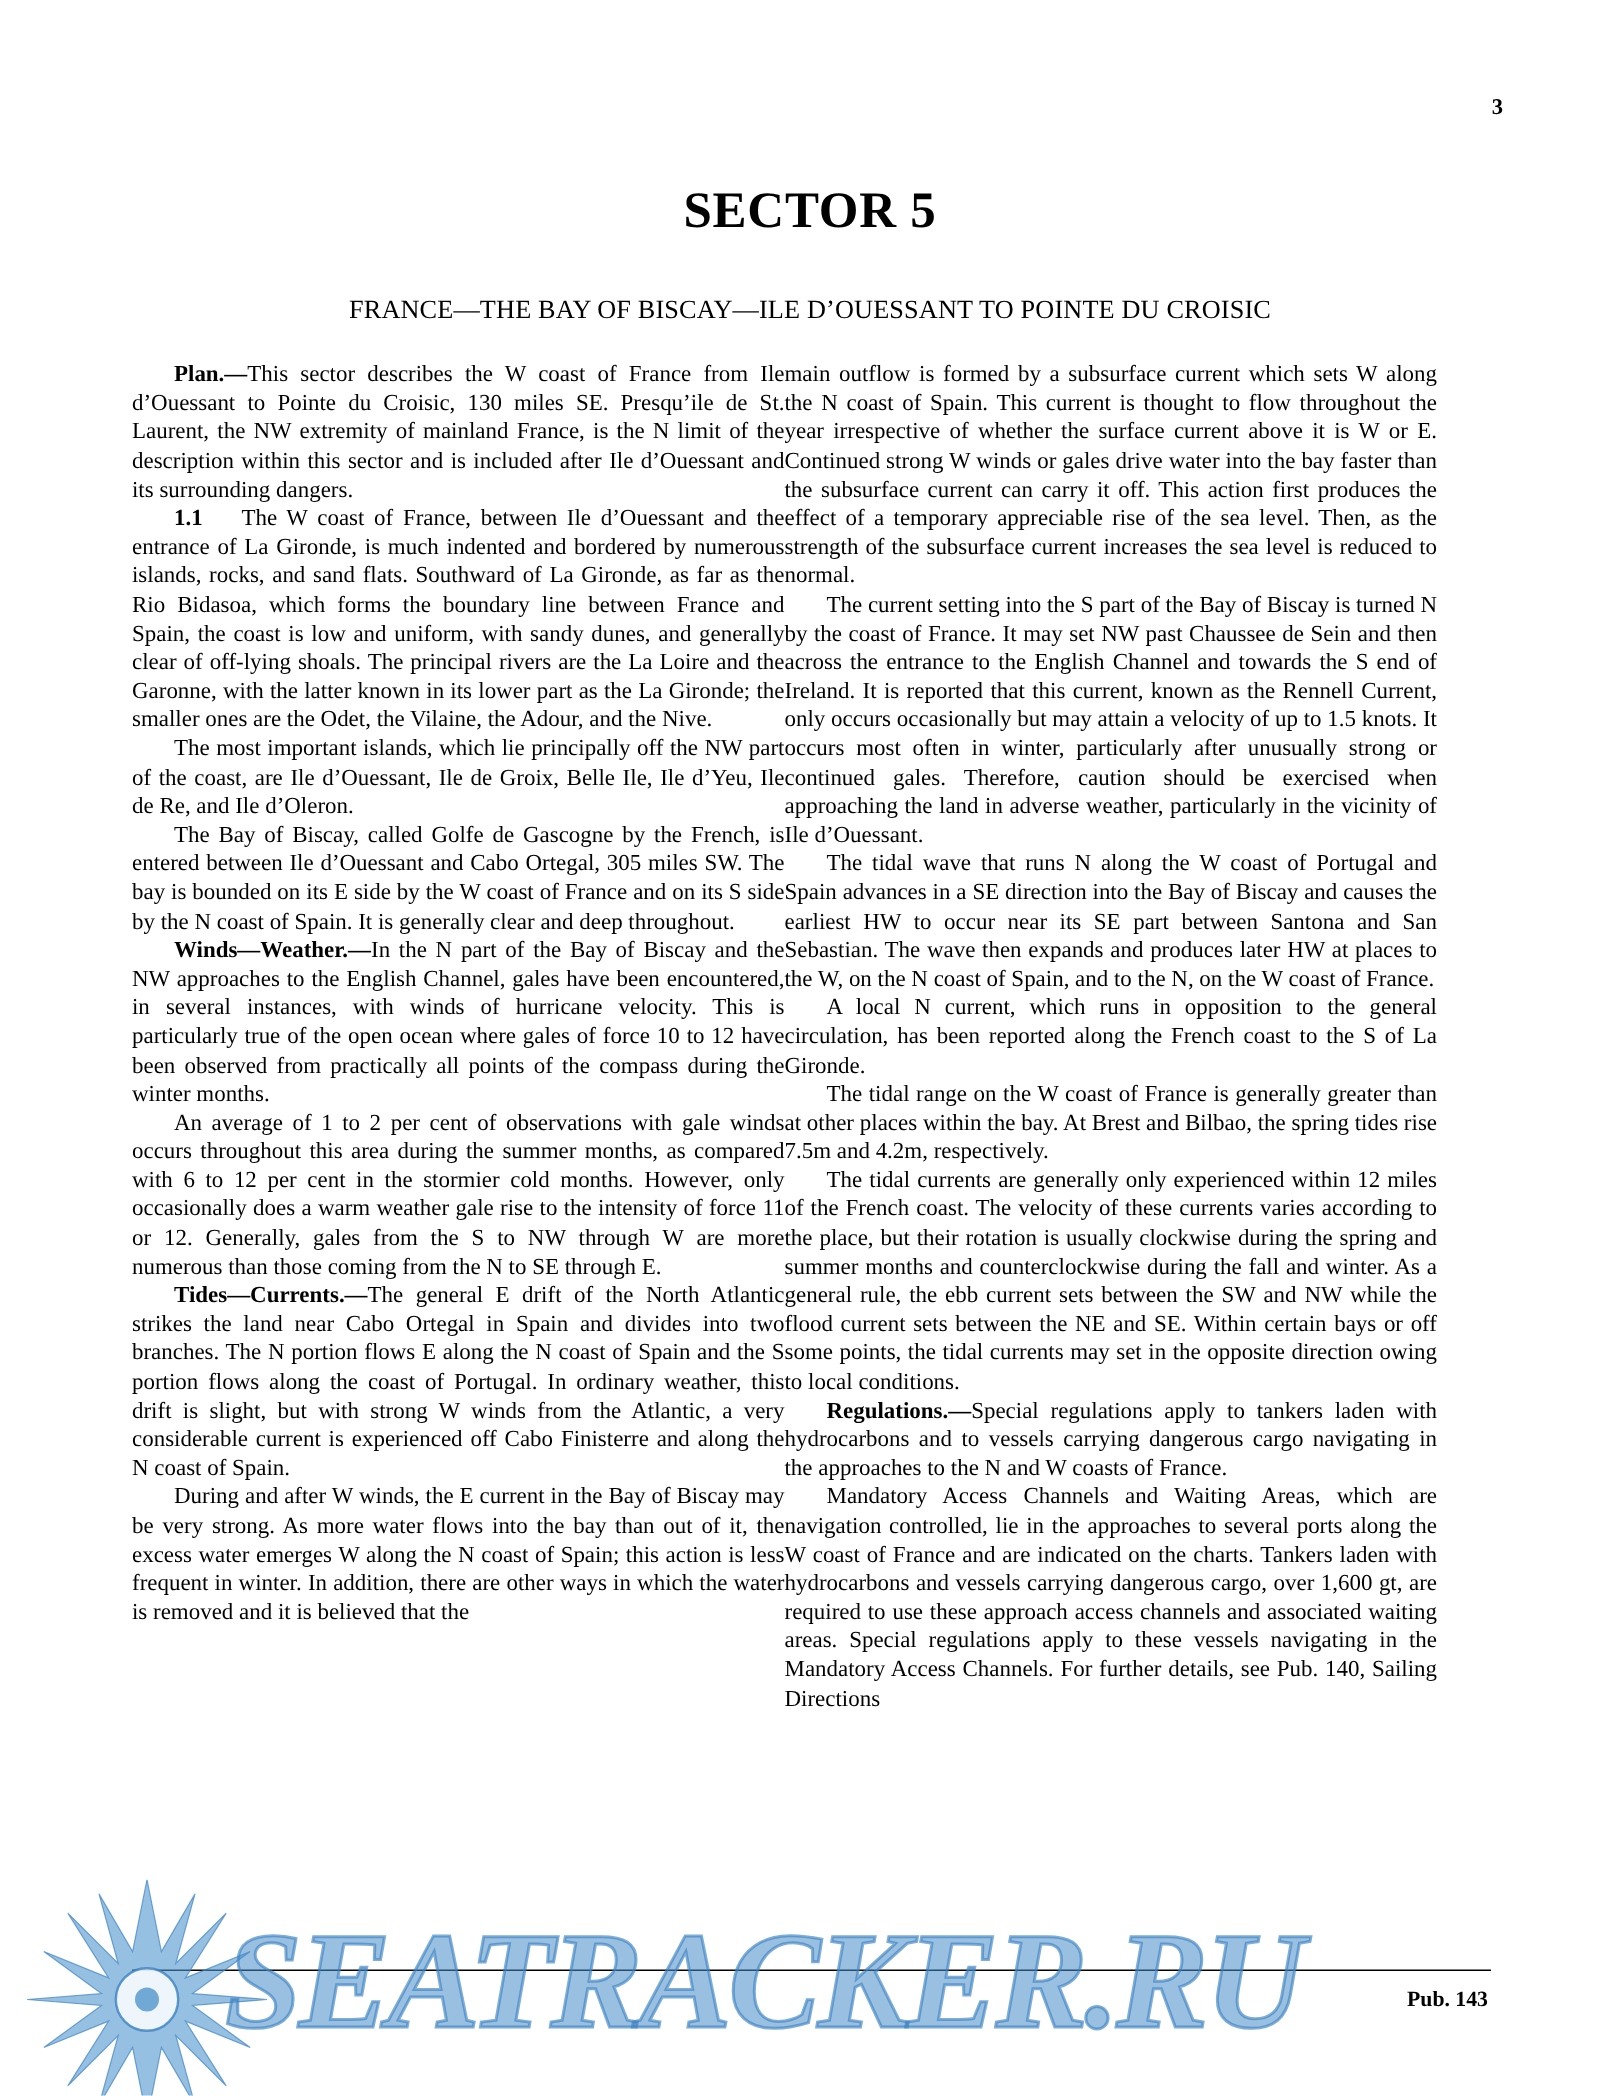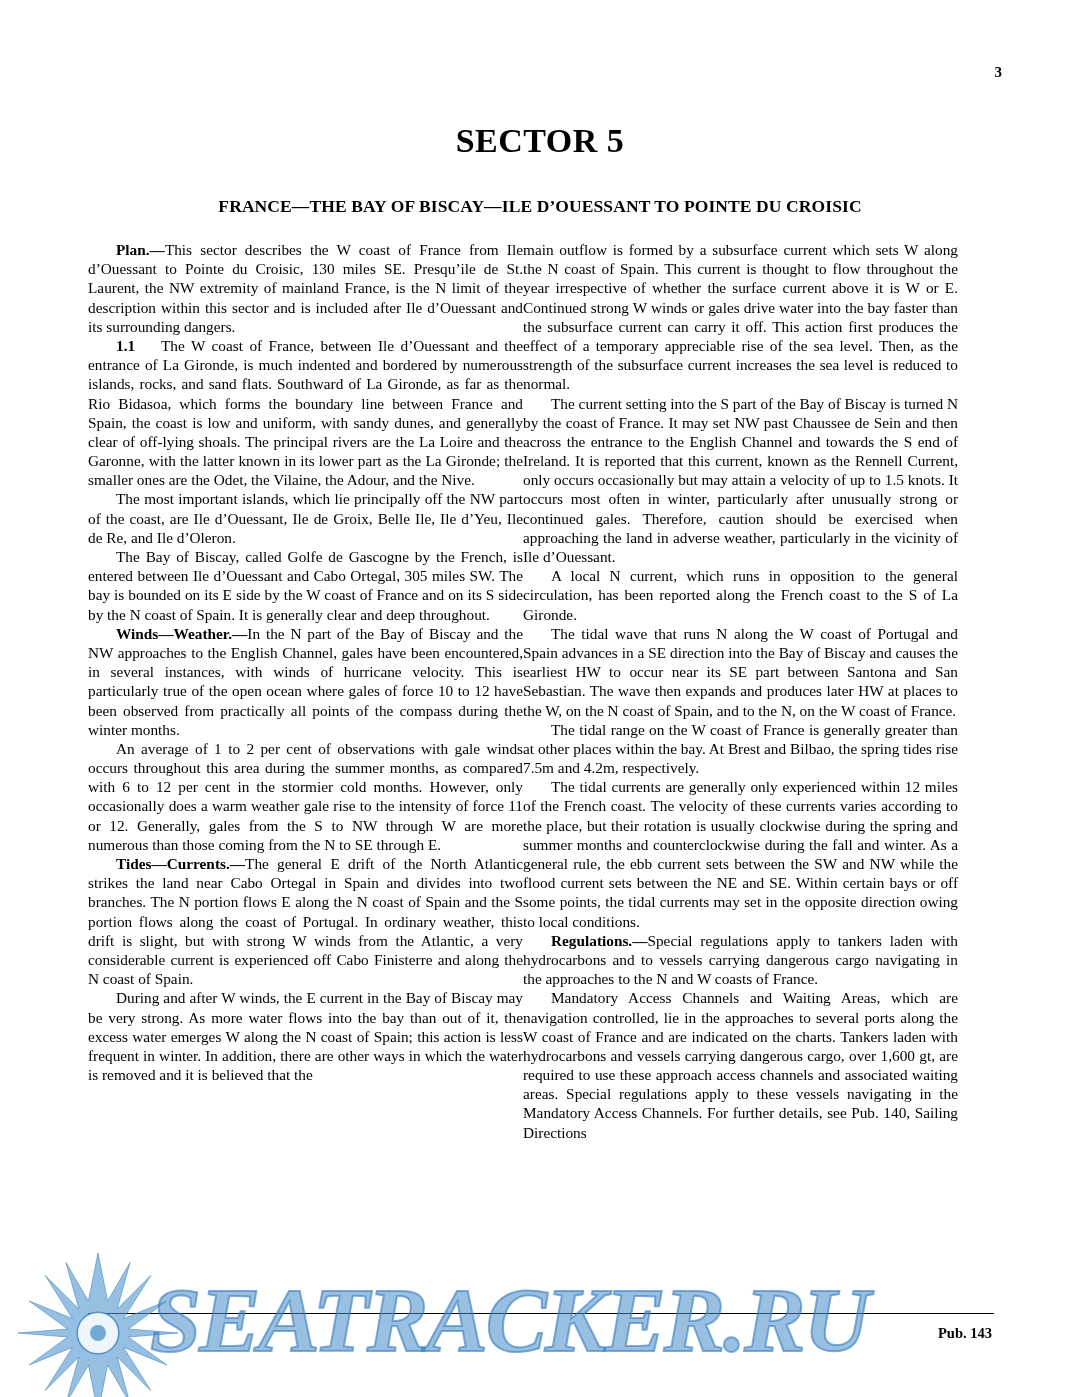"FRANCE—THE BAY OF BISCAY—ILE D’OUESSANT" .sector-subtitle { font-weight: bold -> normal }
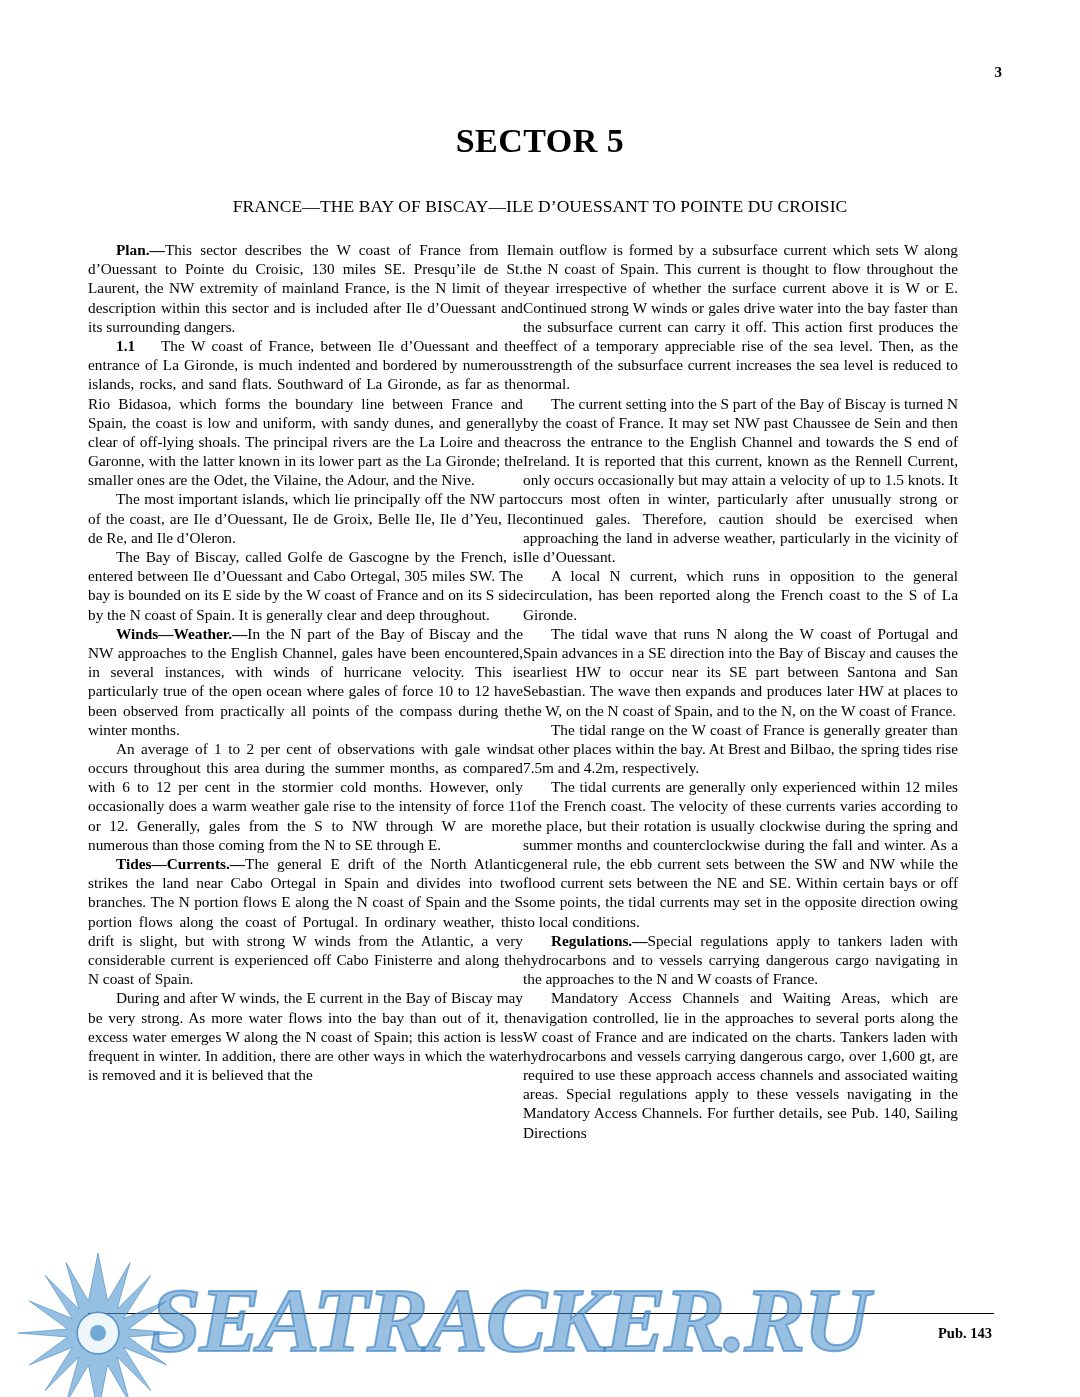"A local N current, which" p { order: before "The tidal wave that runs" -> after "The tidal wave that runs" }
